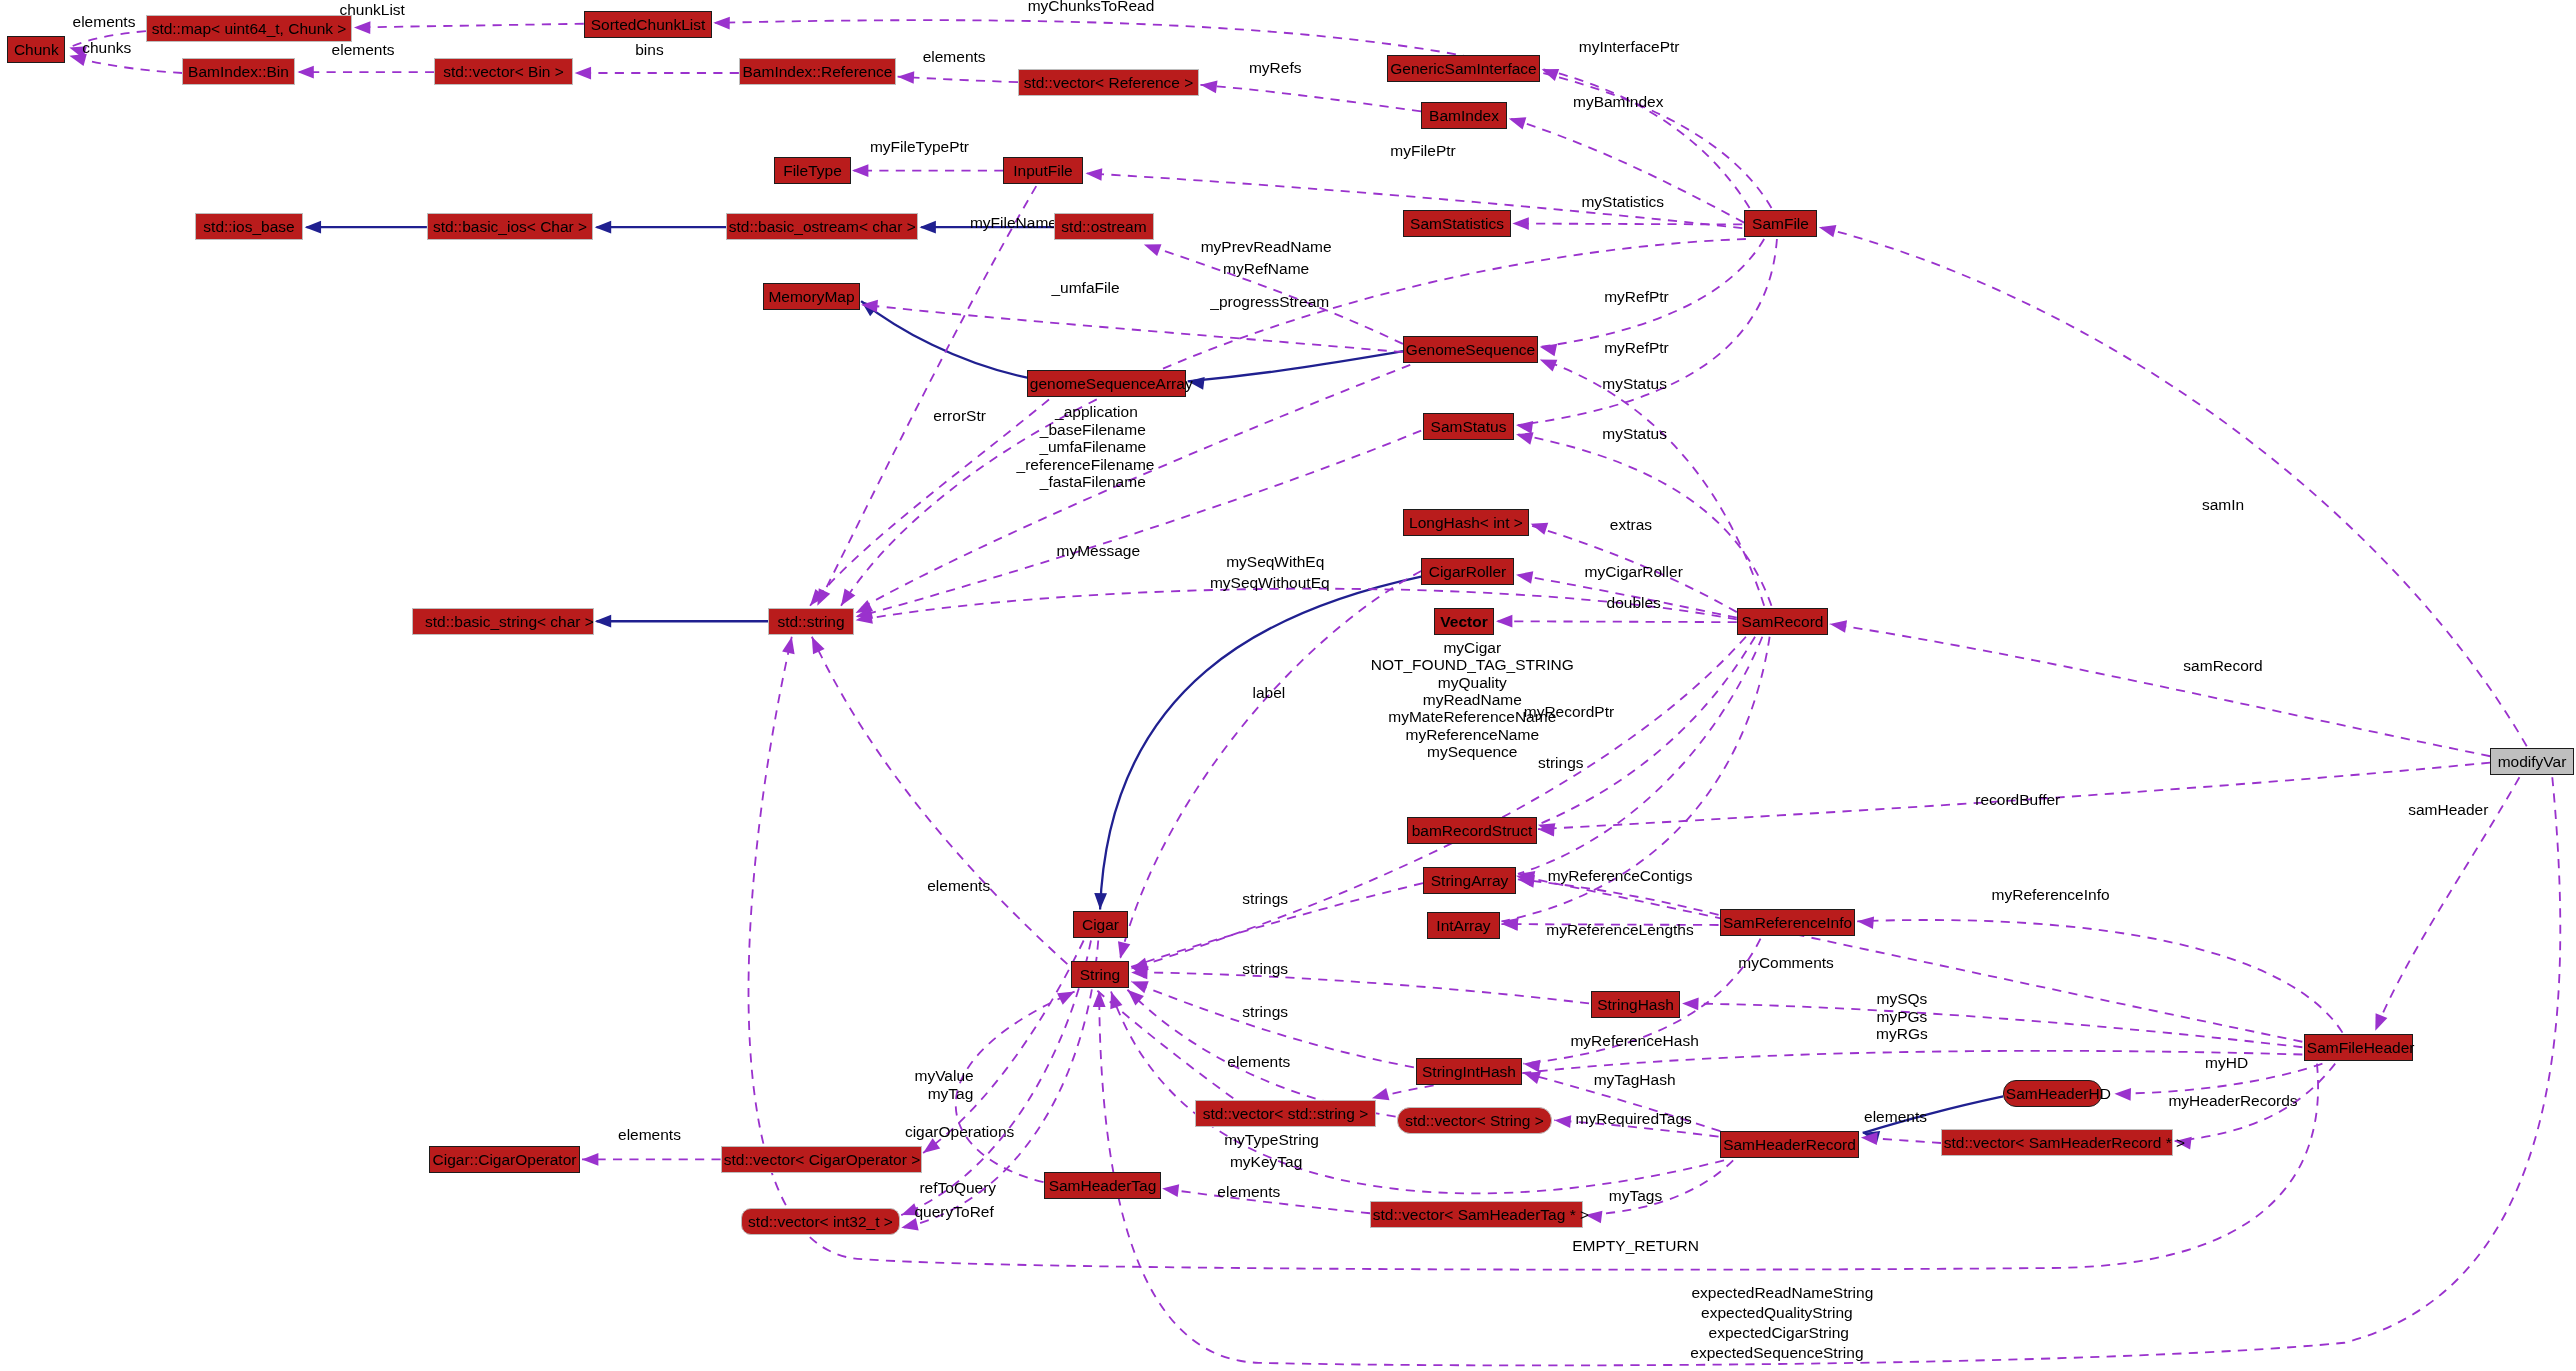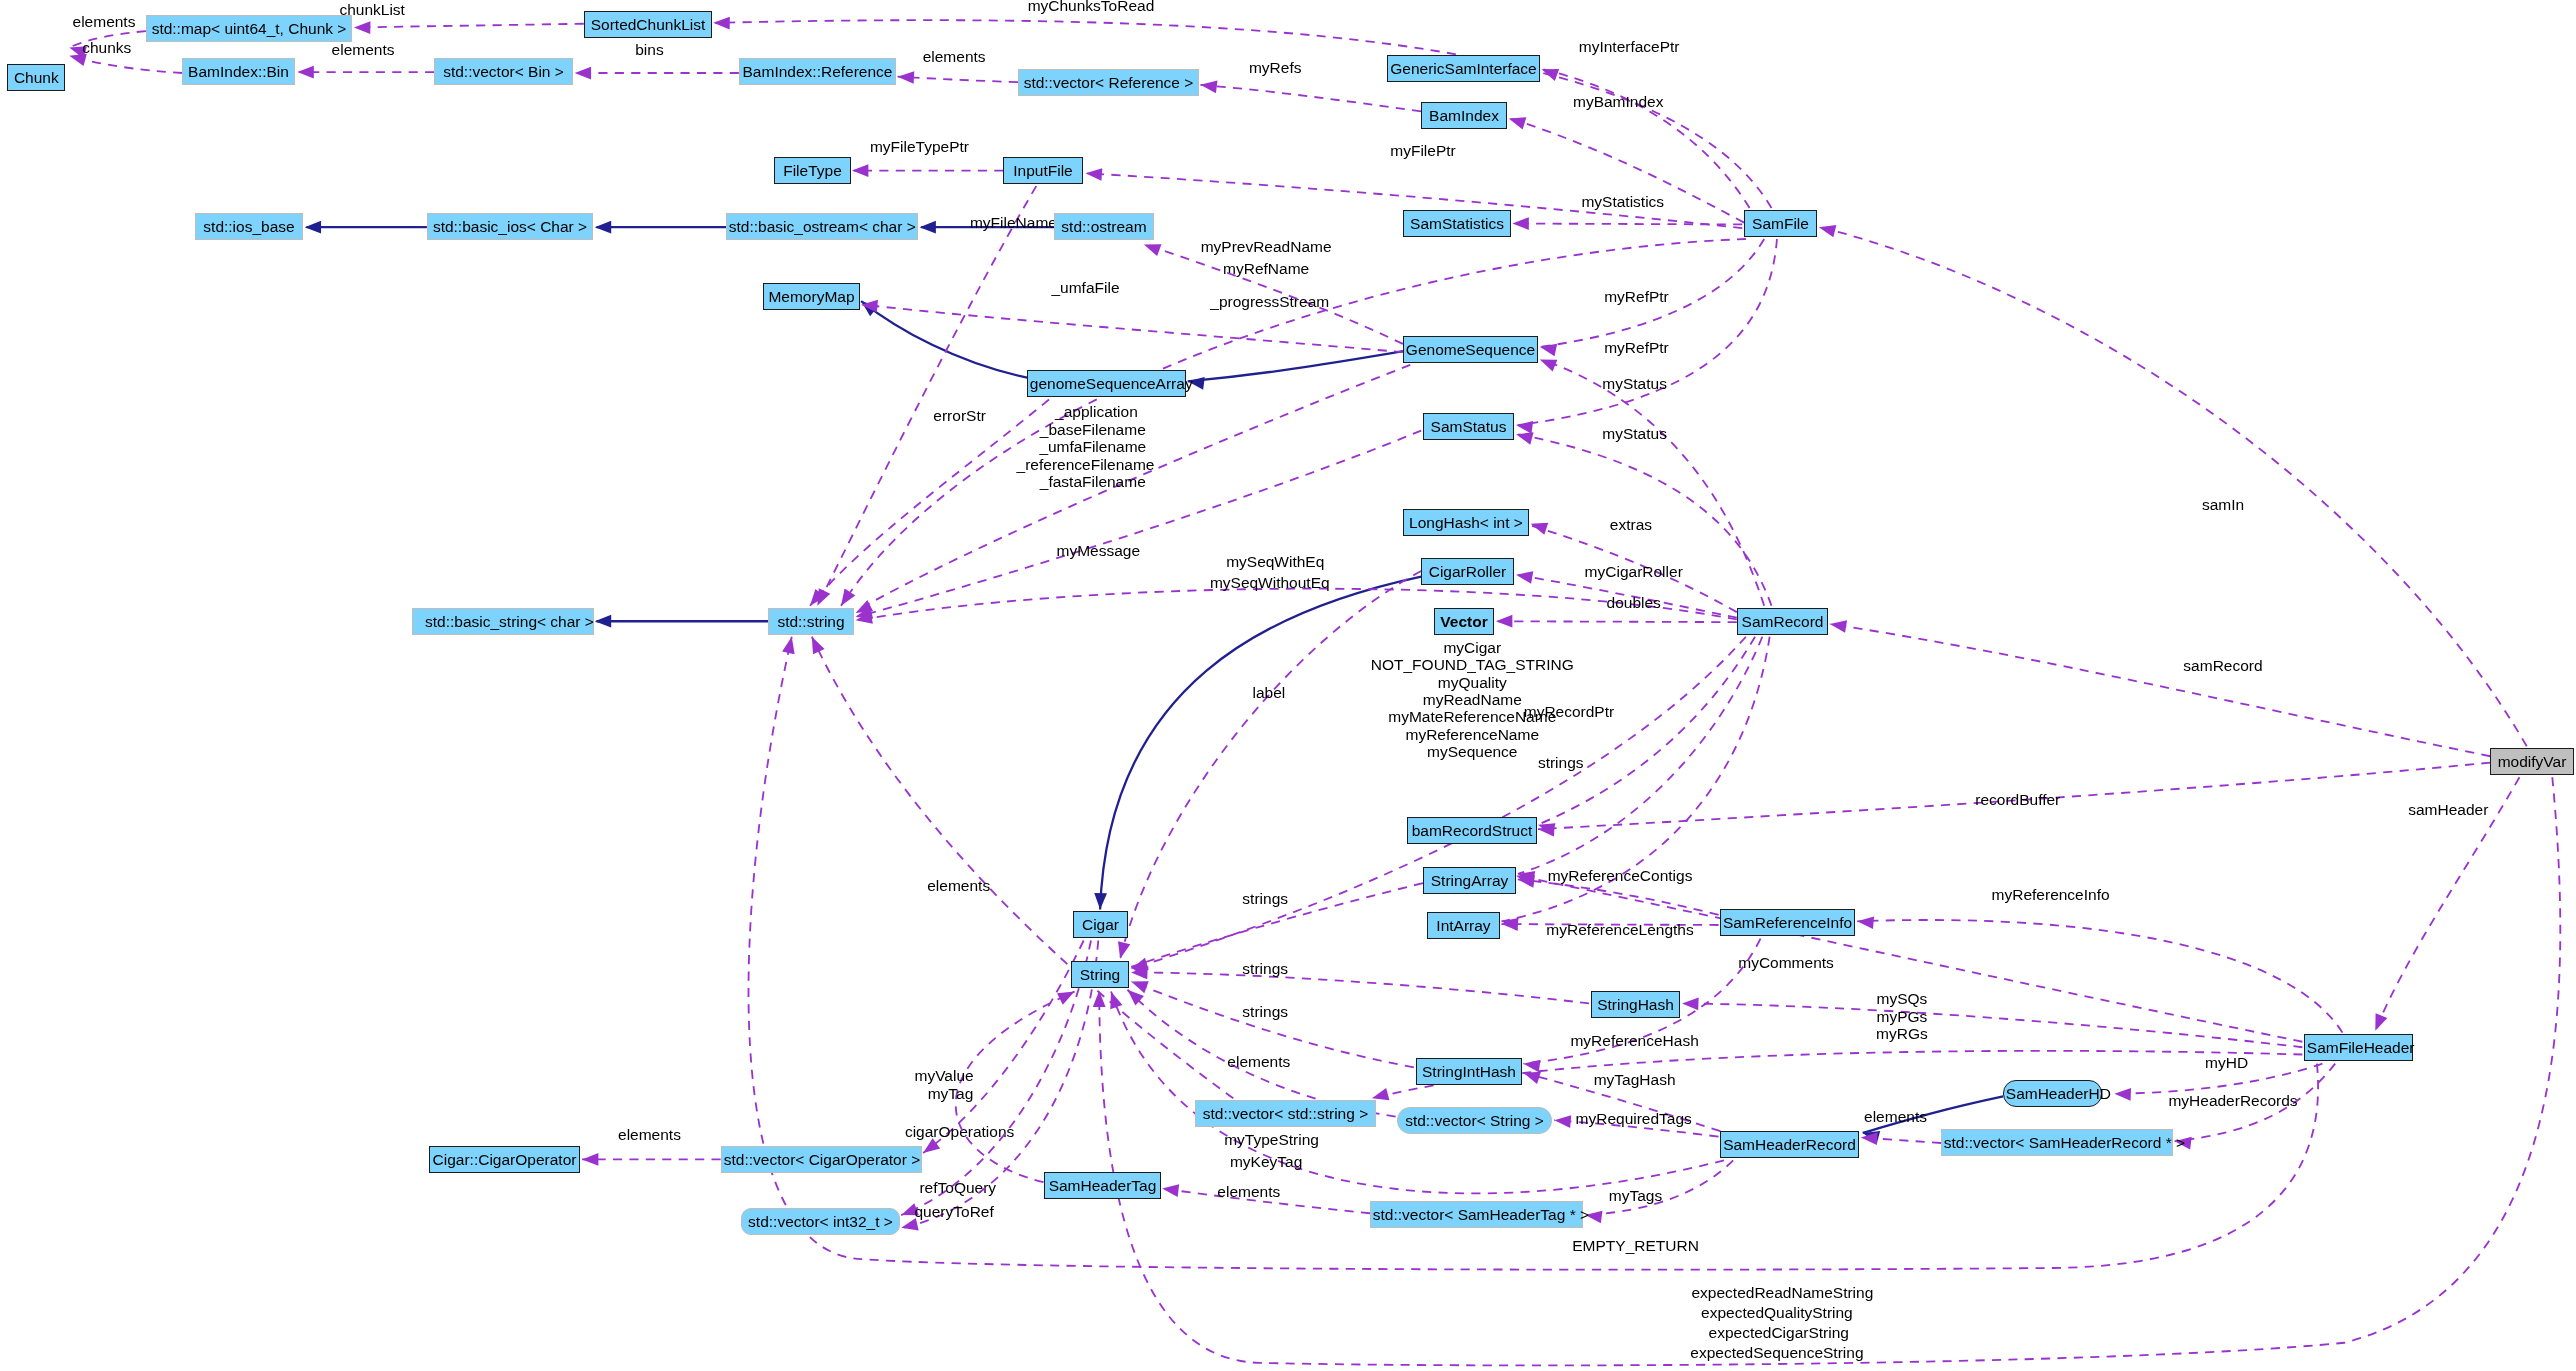"std::map< uint64_t, Chunk >" .node { background: #7dd3fc -> #b91c1c }
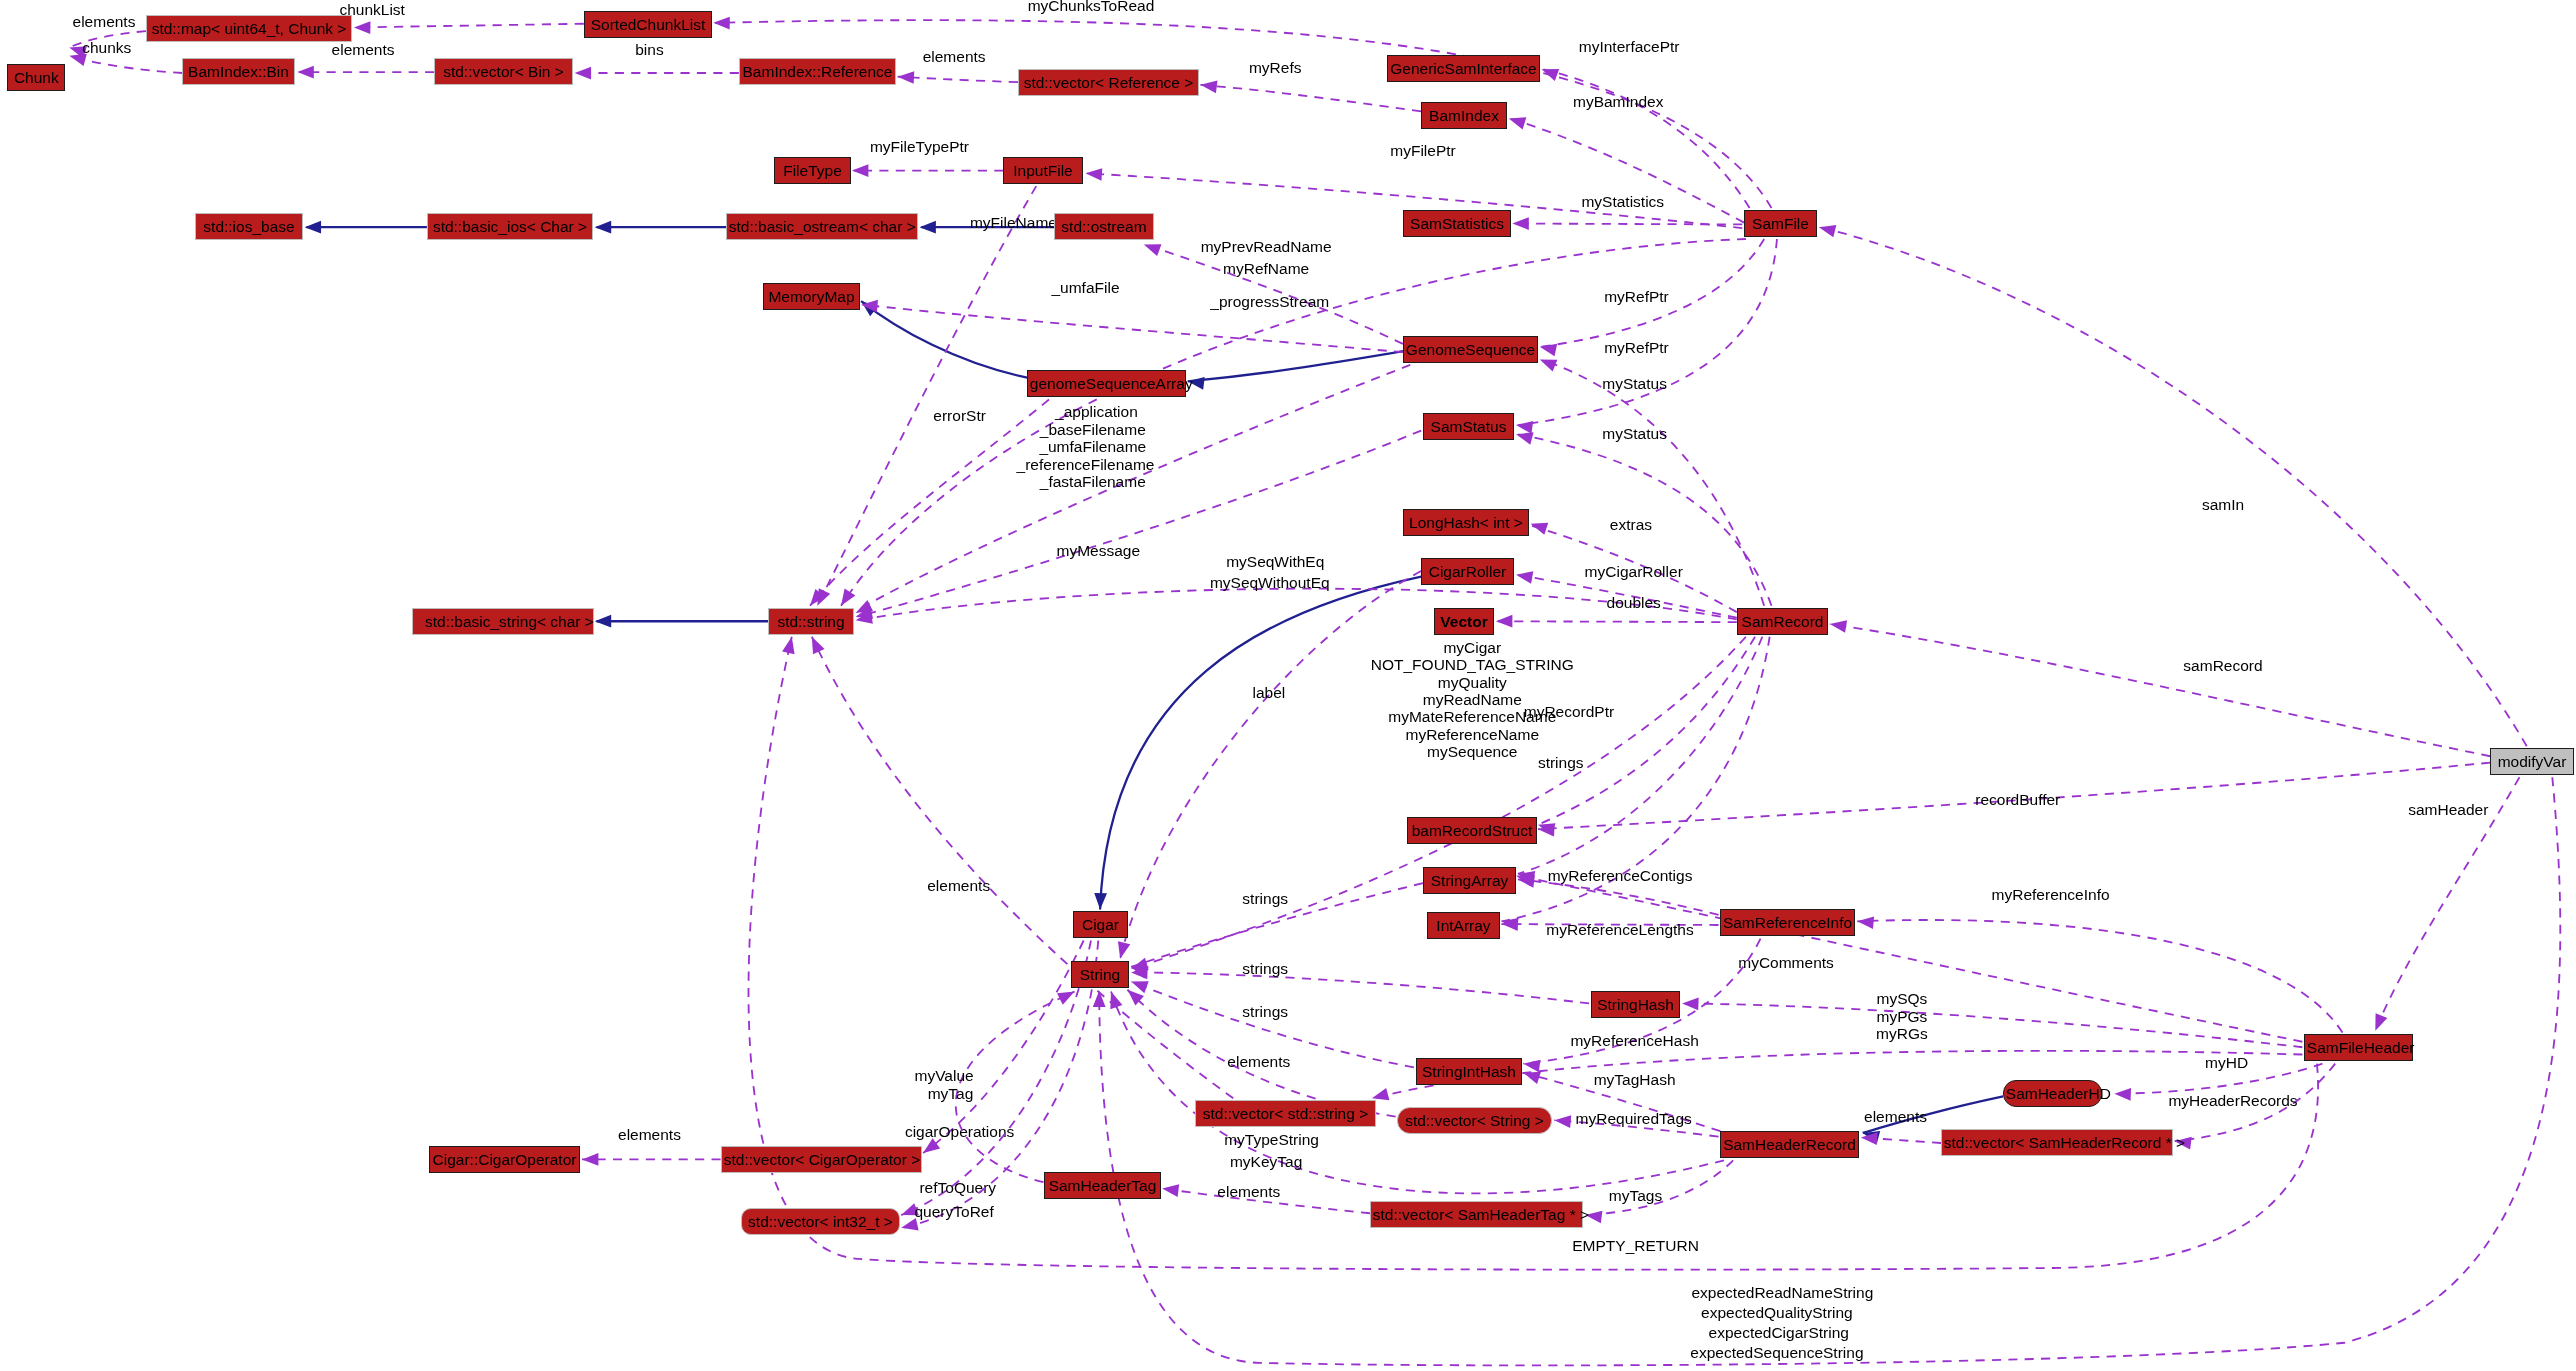"Chunk" div.node { margin-top: 28px -> none }
